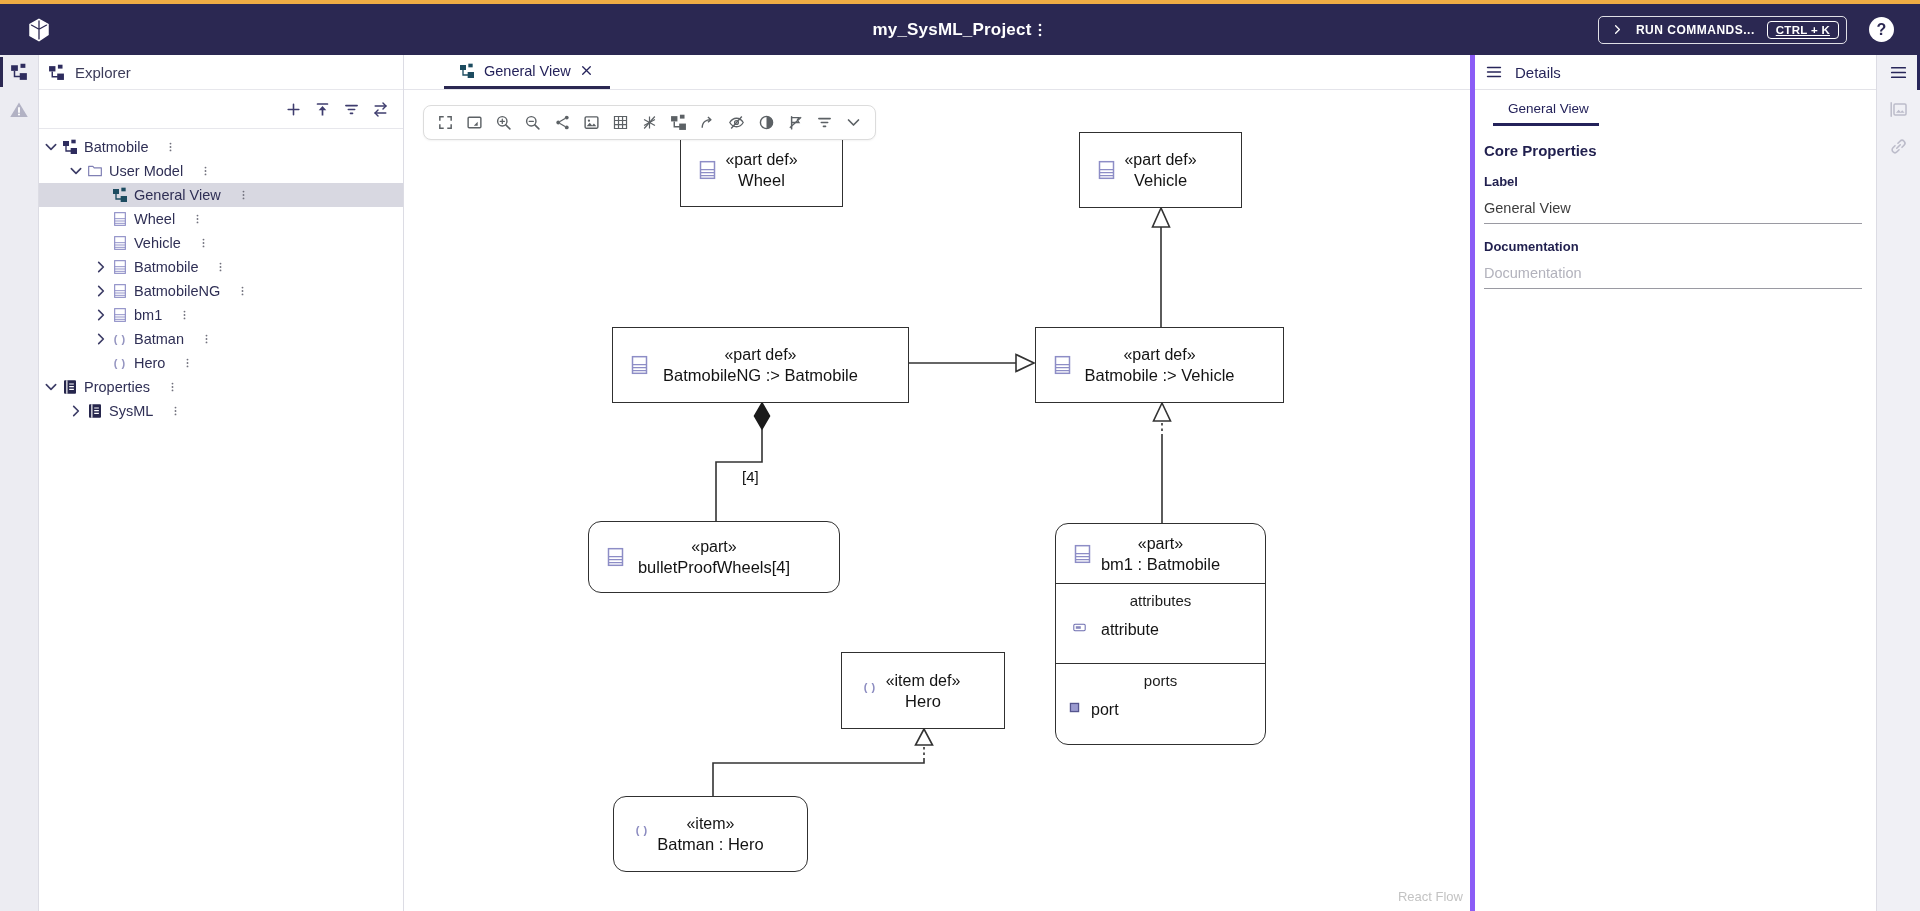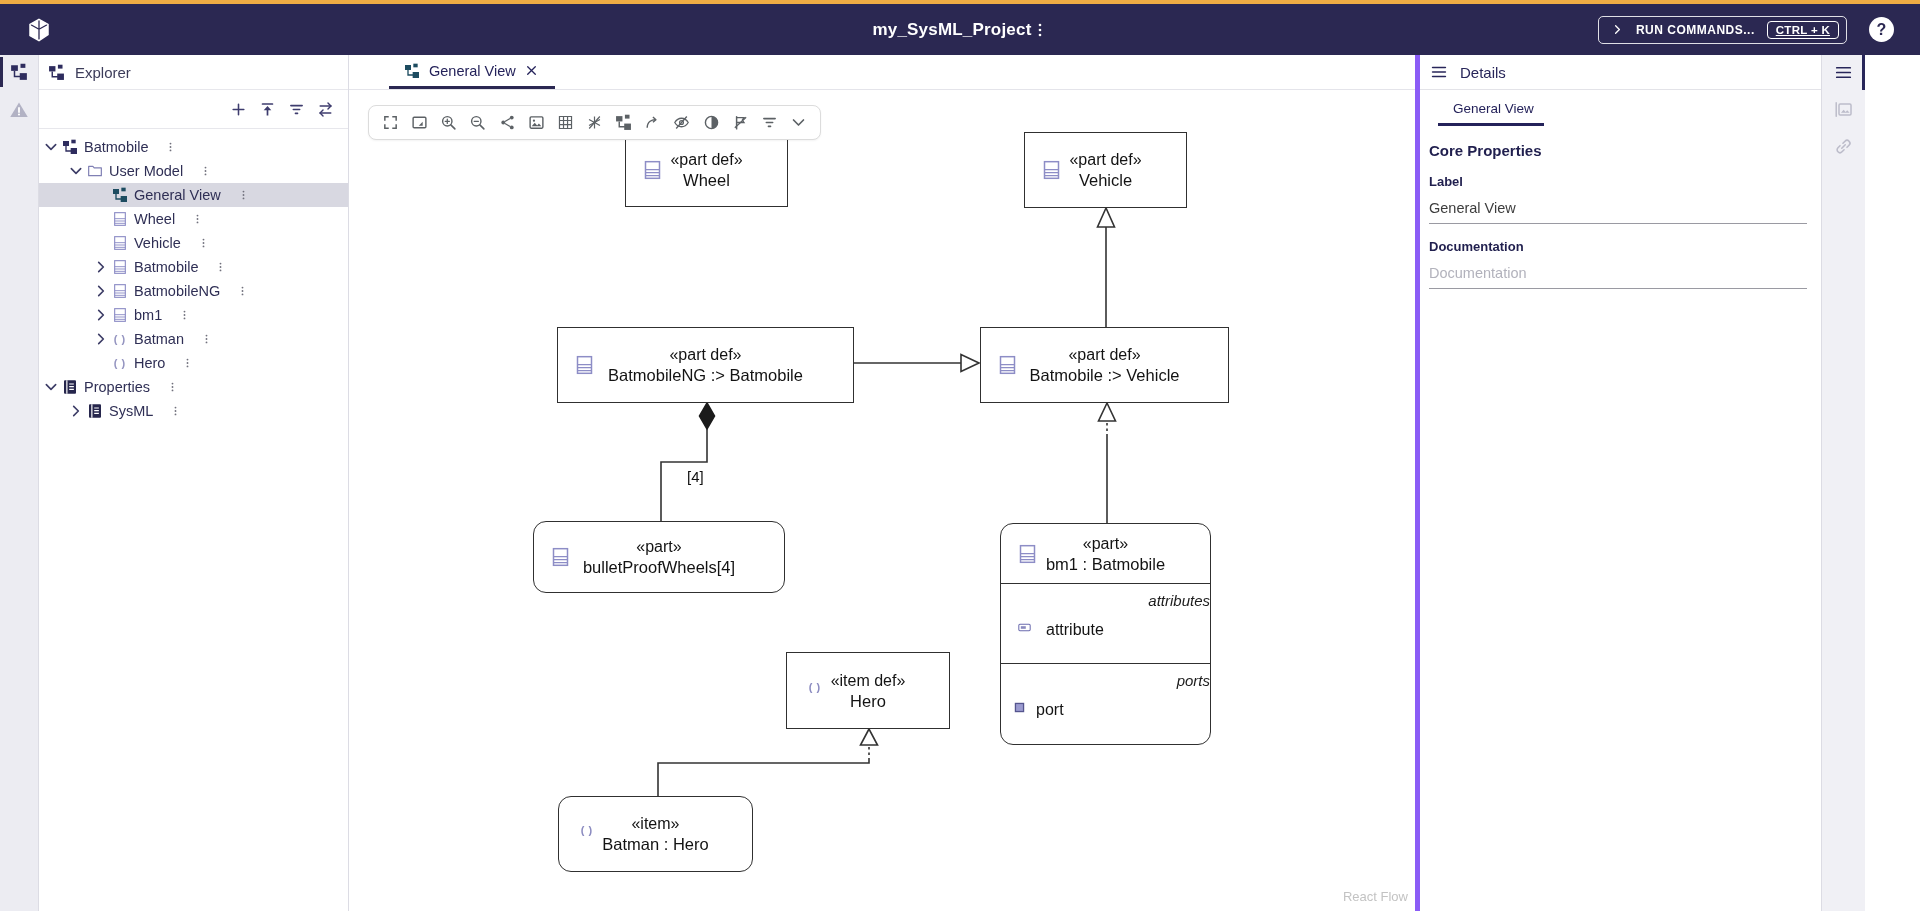"Explorer" .explorer { width: 310px -> 365px }
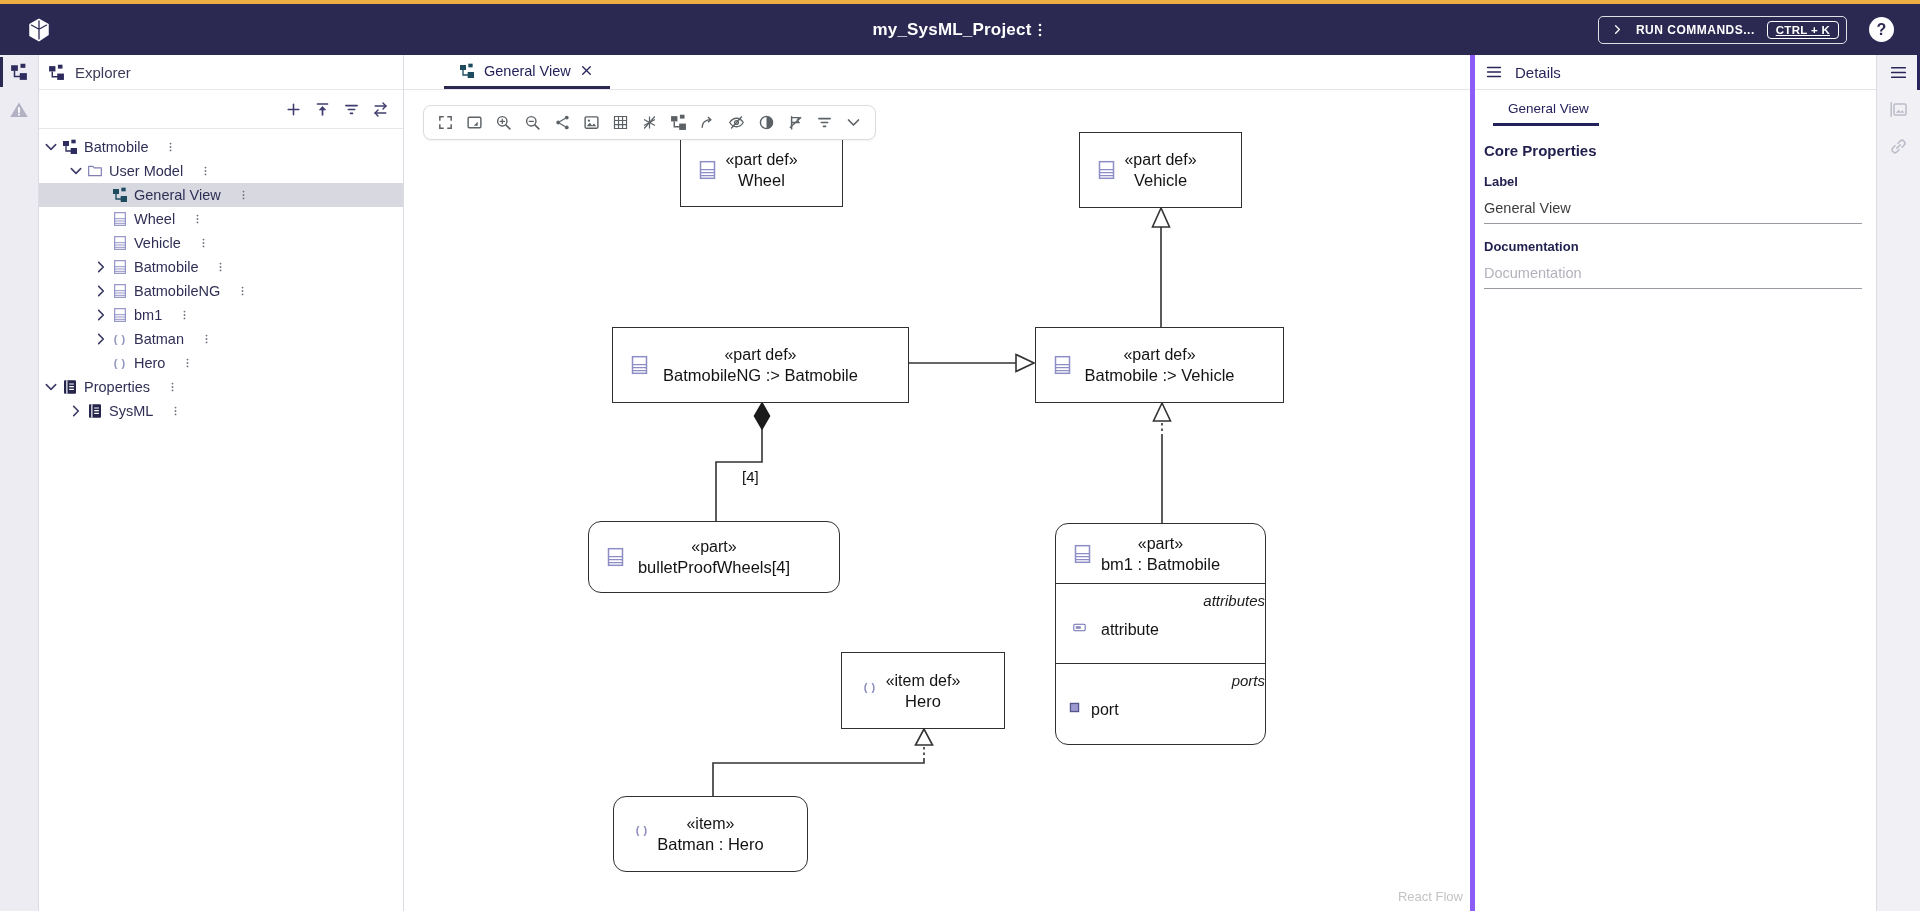"attributes" .comp-title { font-style: italic -> none; text-align: right -> center }
